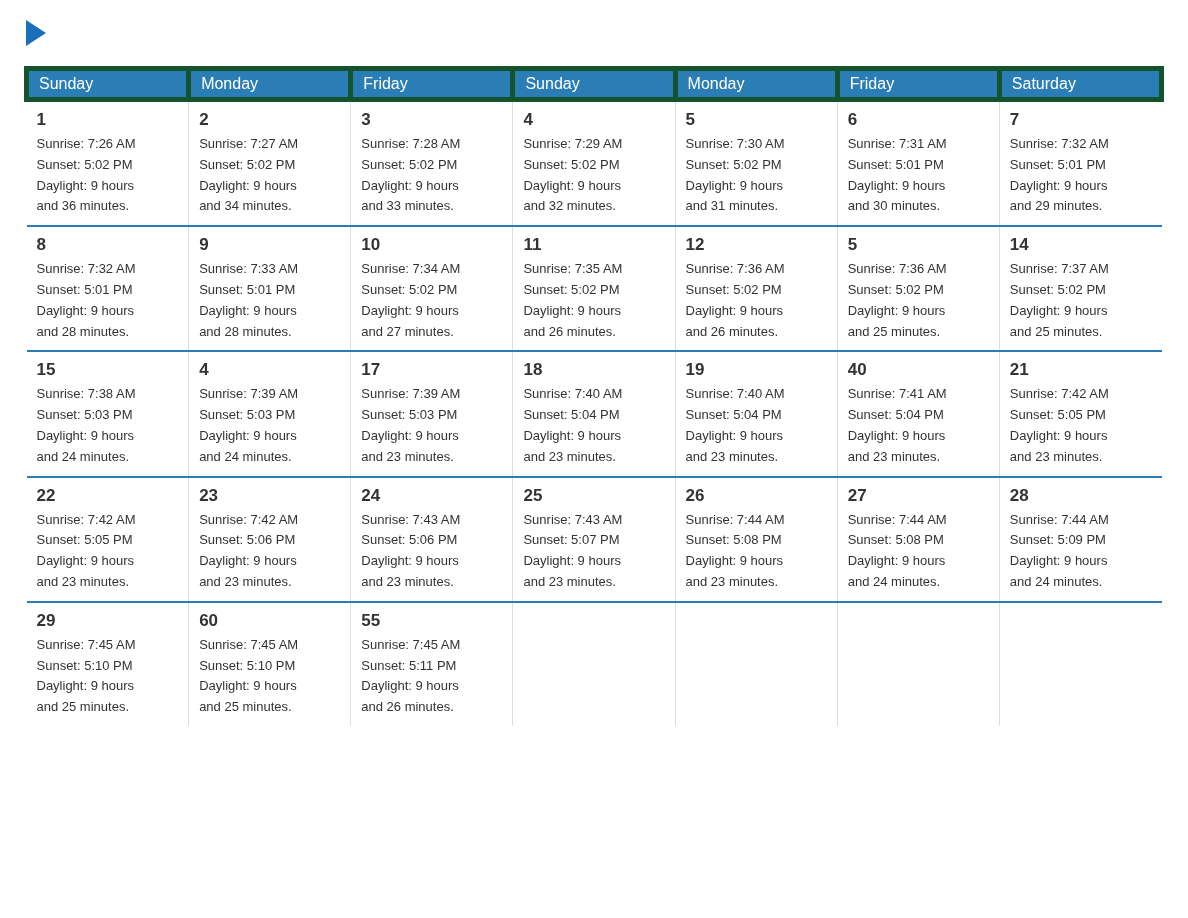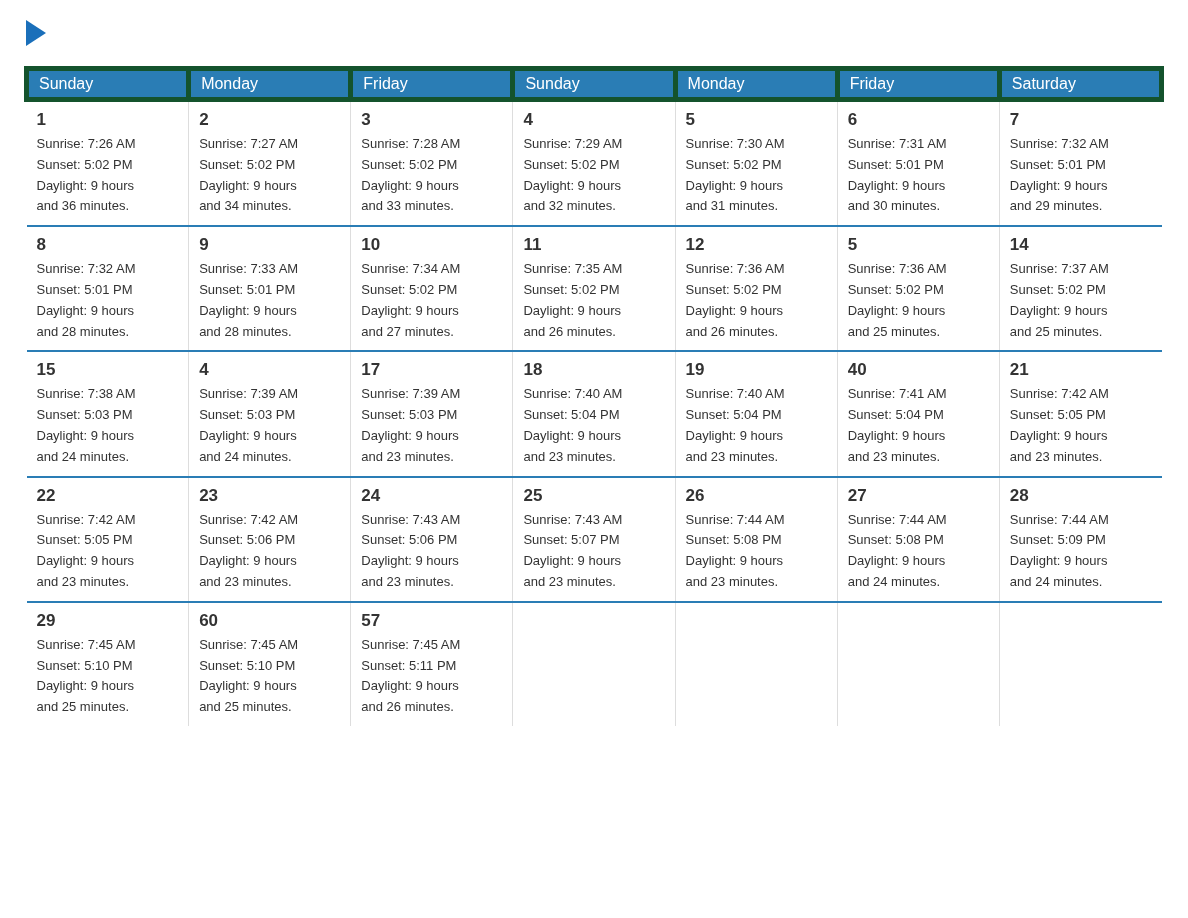"57" span.day-num { text: 57 -> 55 }
